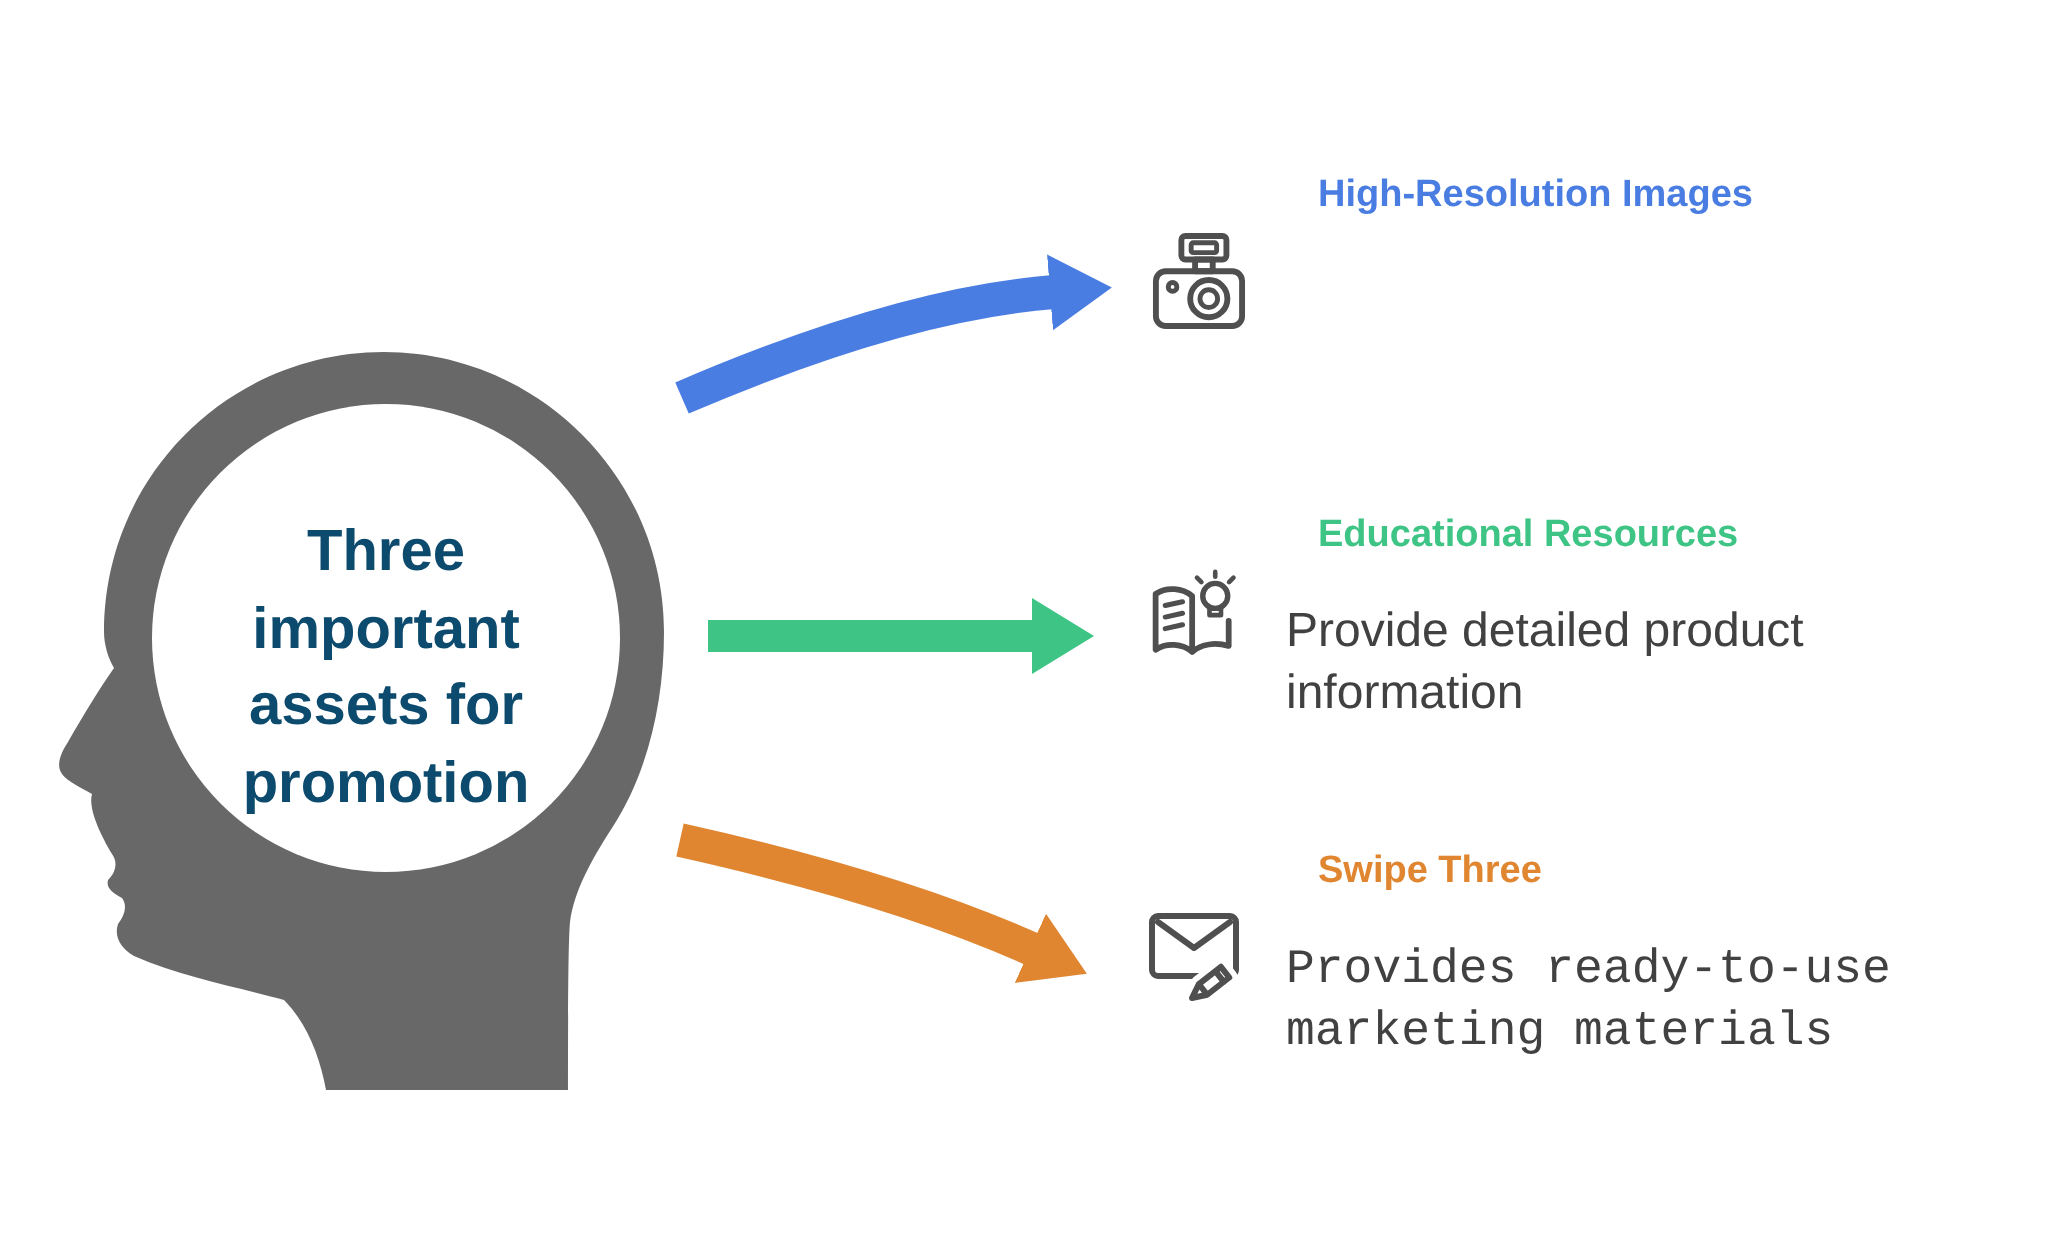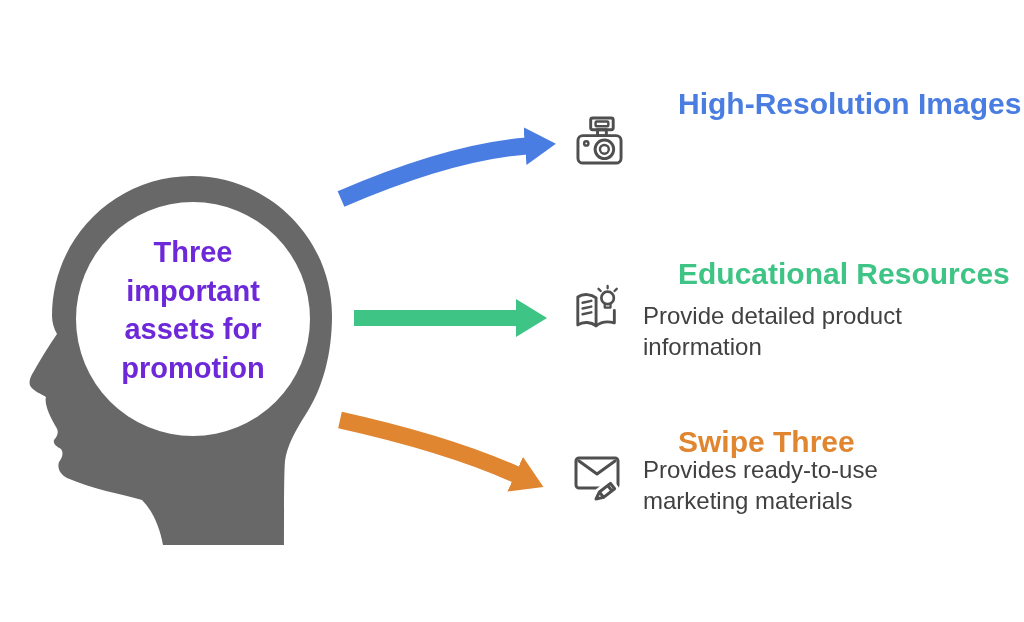"High-Resolution Images" .item-heading { font-size: 30px -> 19px; left: 678px -> 659px }
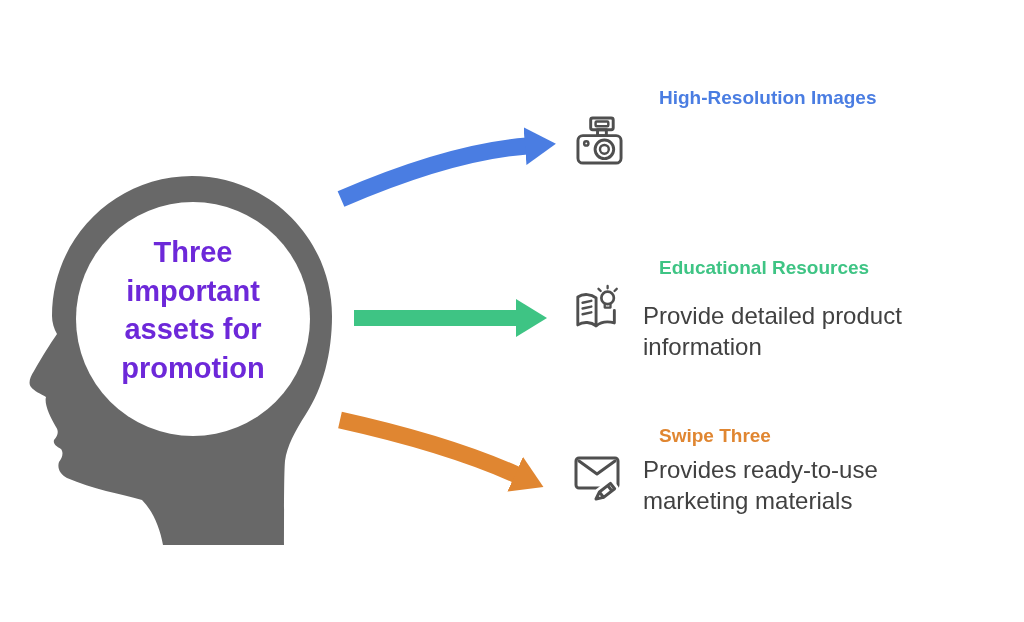"Three" div.brain-title { color: #6d28d9 -> #0c4a6e; margin-top: none -> 24px }
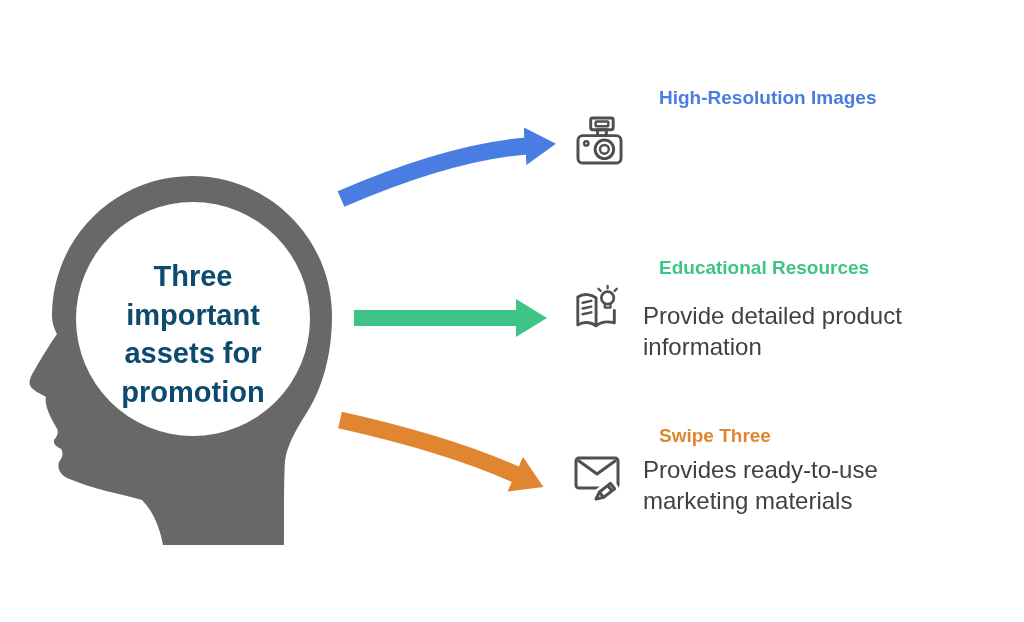"Provides ready-to-use" div.item-desc { font-family: none -> Liberation Mono, monospace; top: 454px -> 470px }
